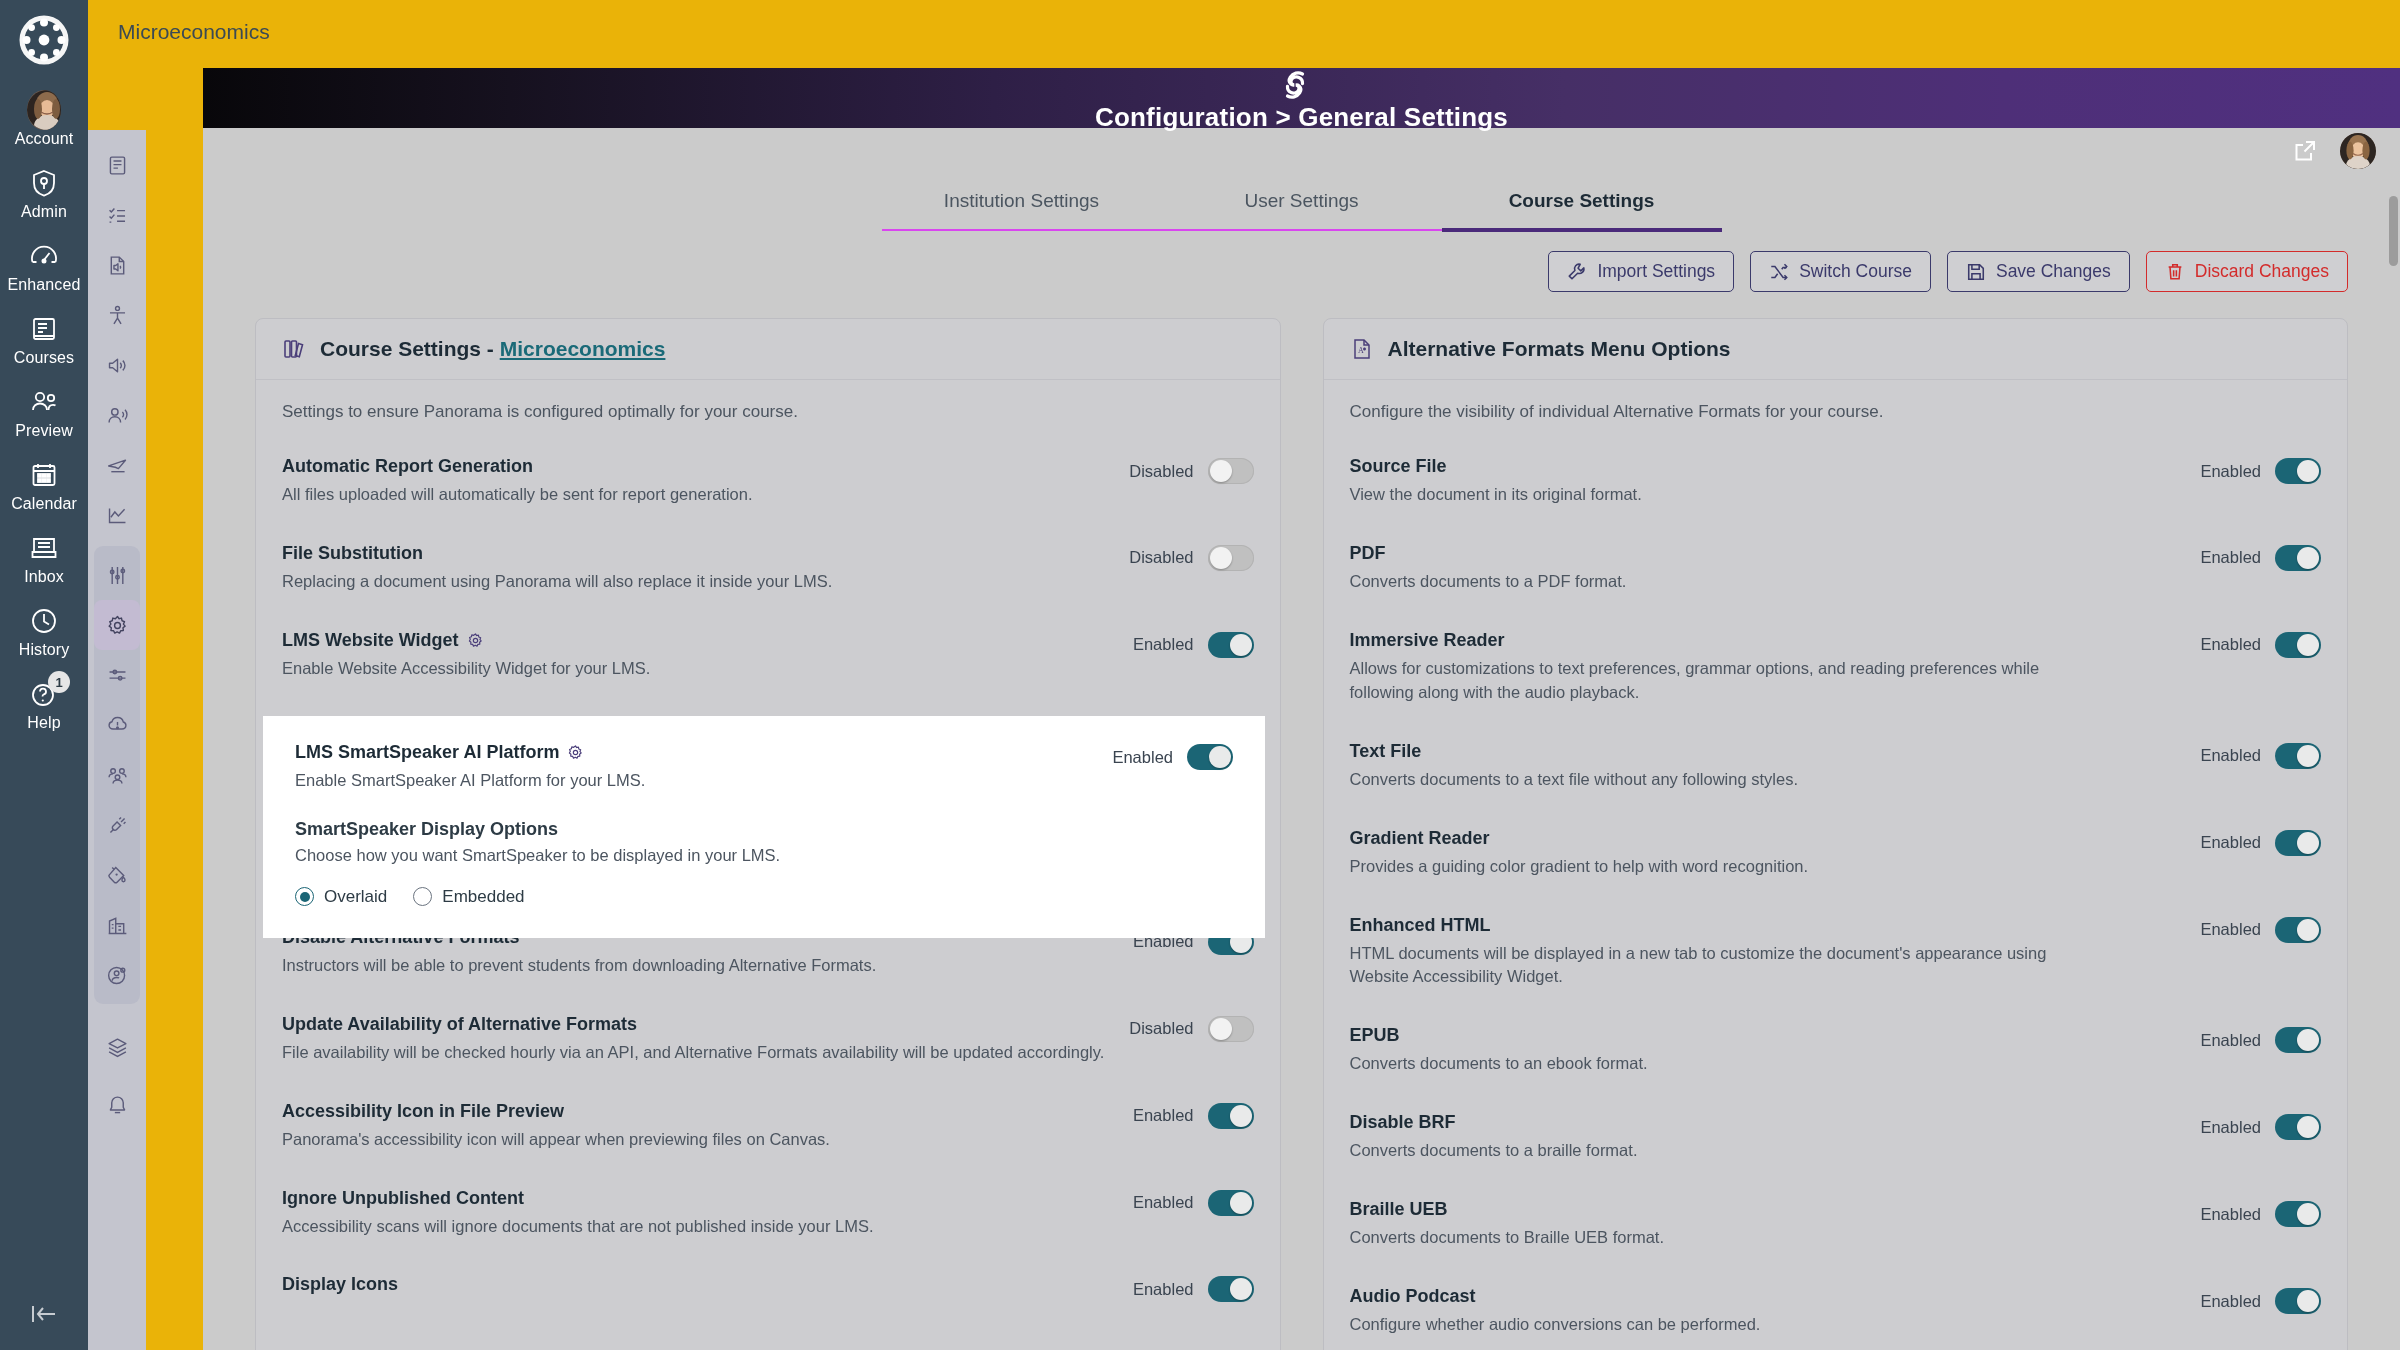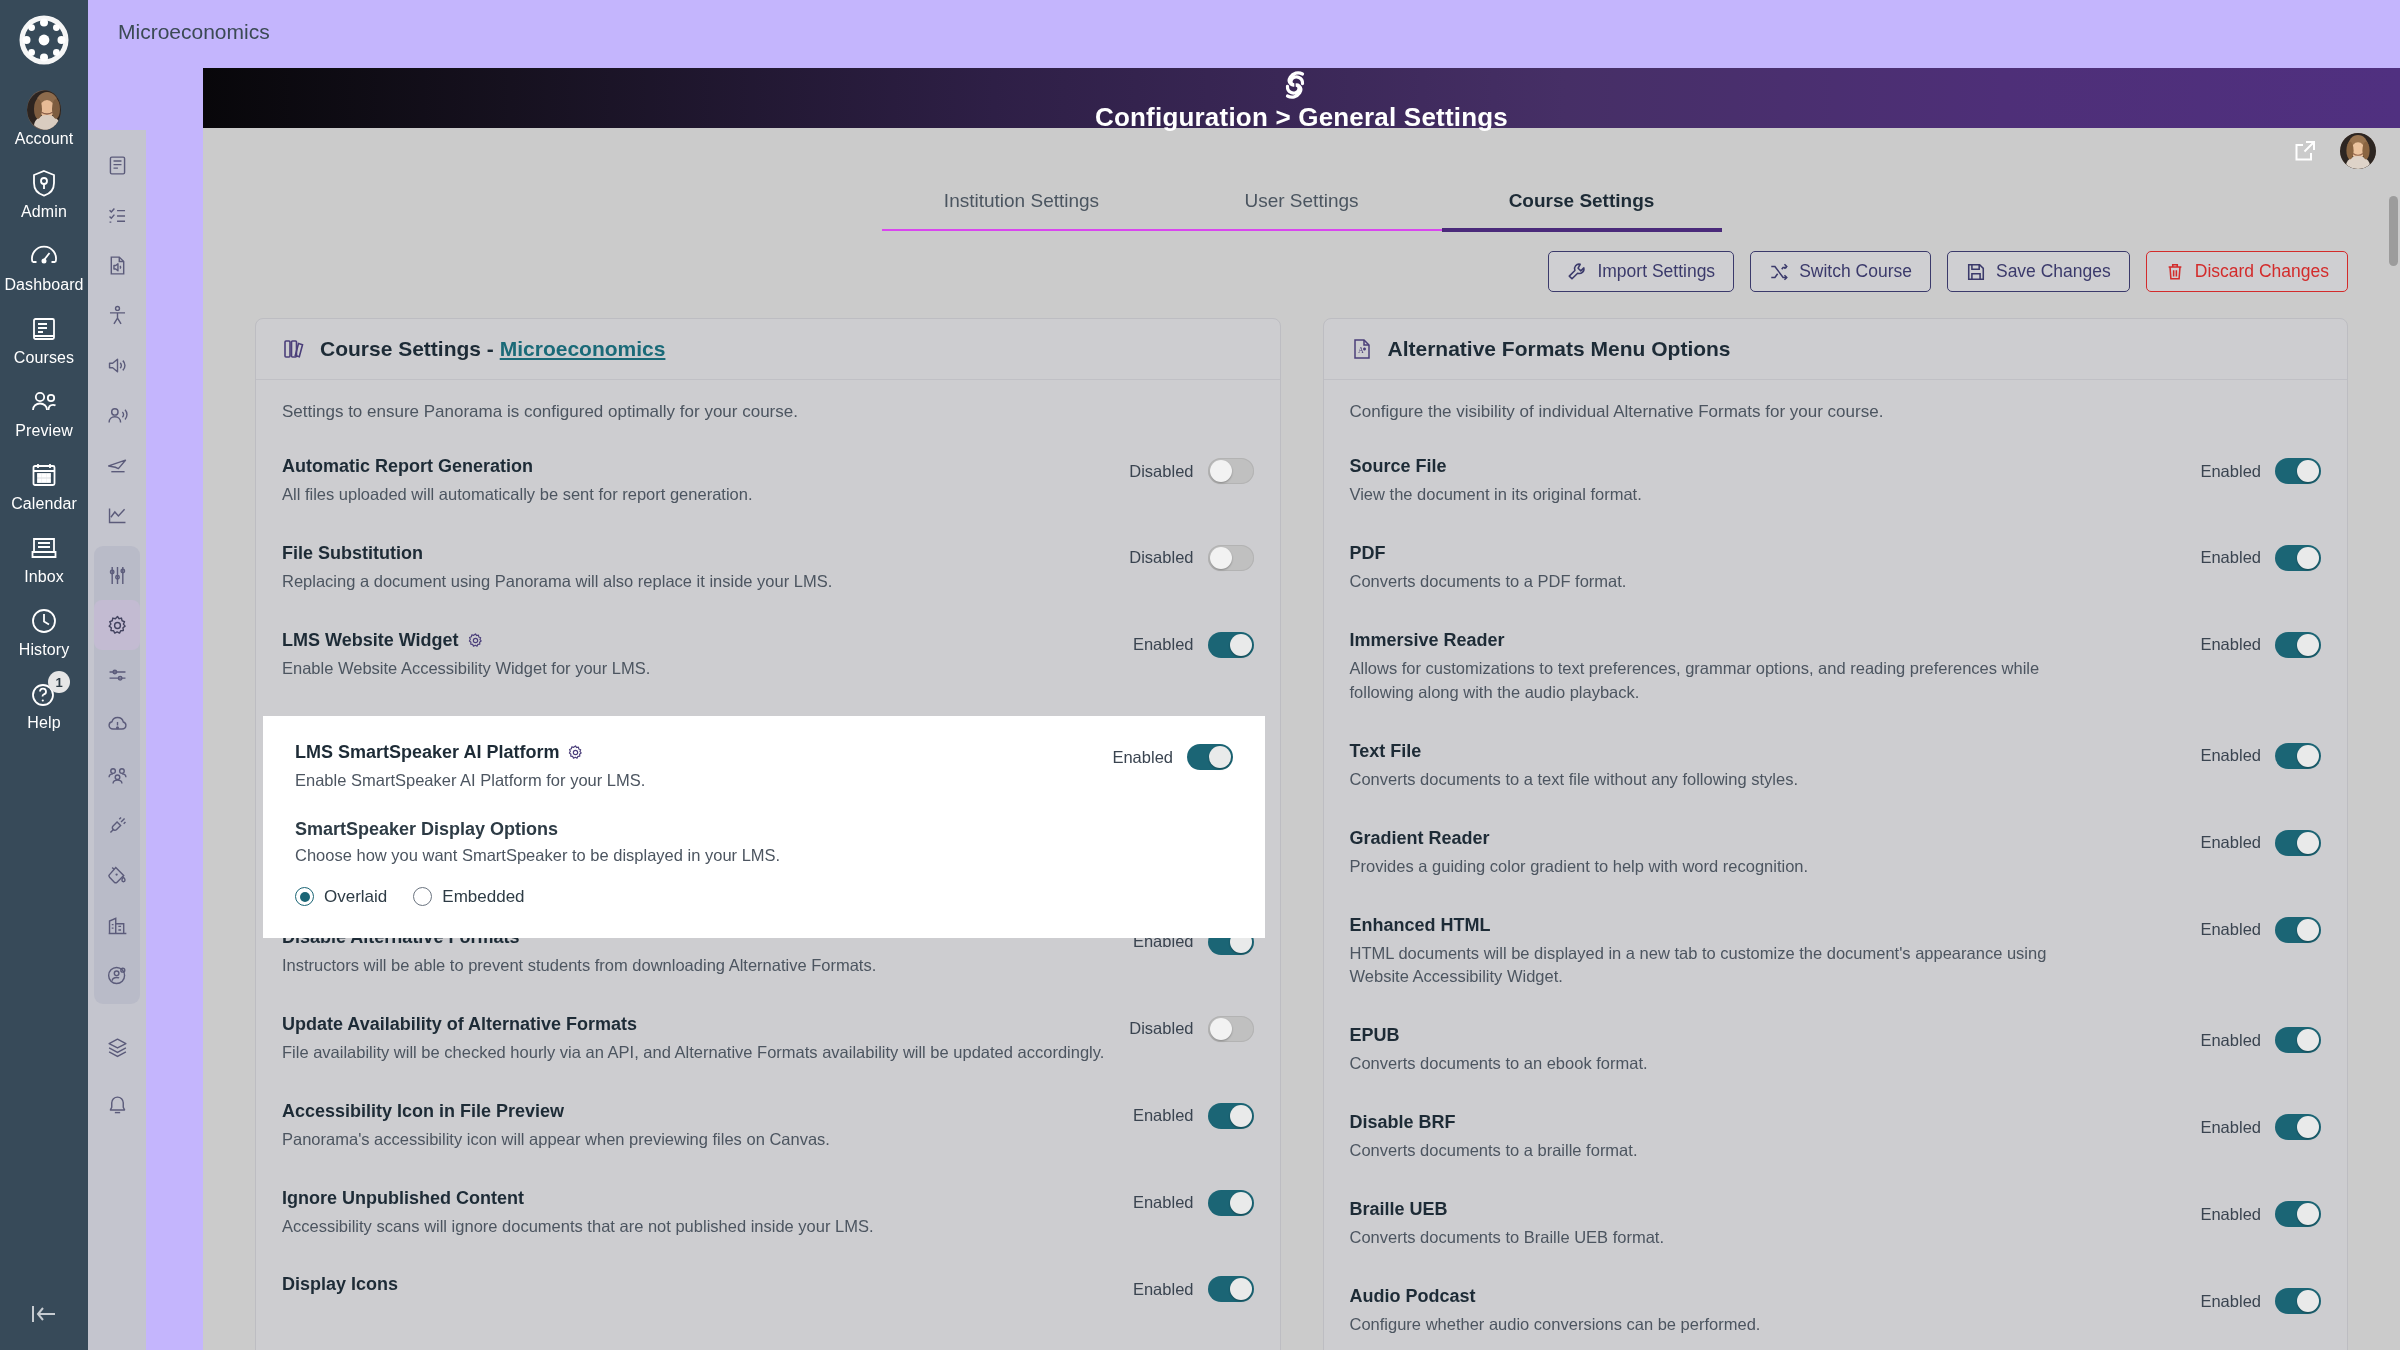"Microeconomics" .main { background: #c4b5fd -> #eab308 }
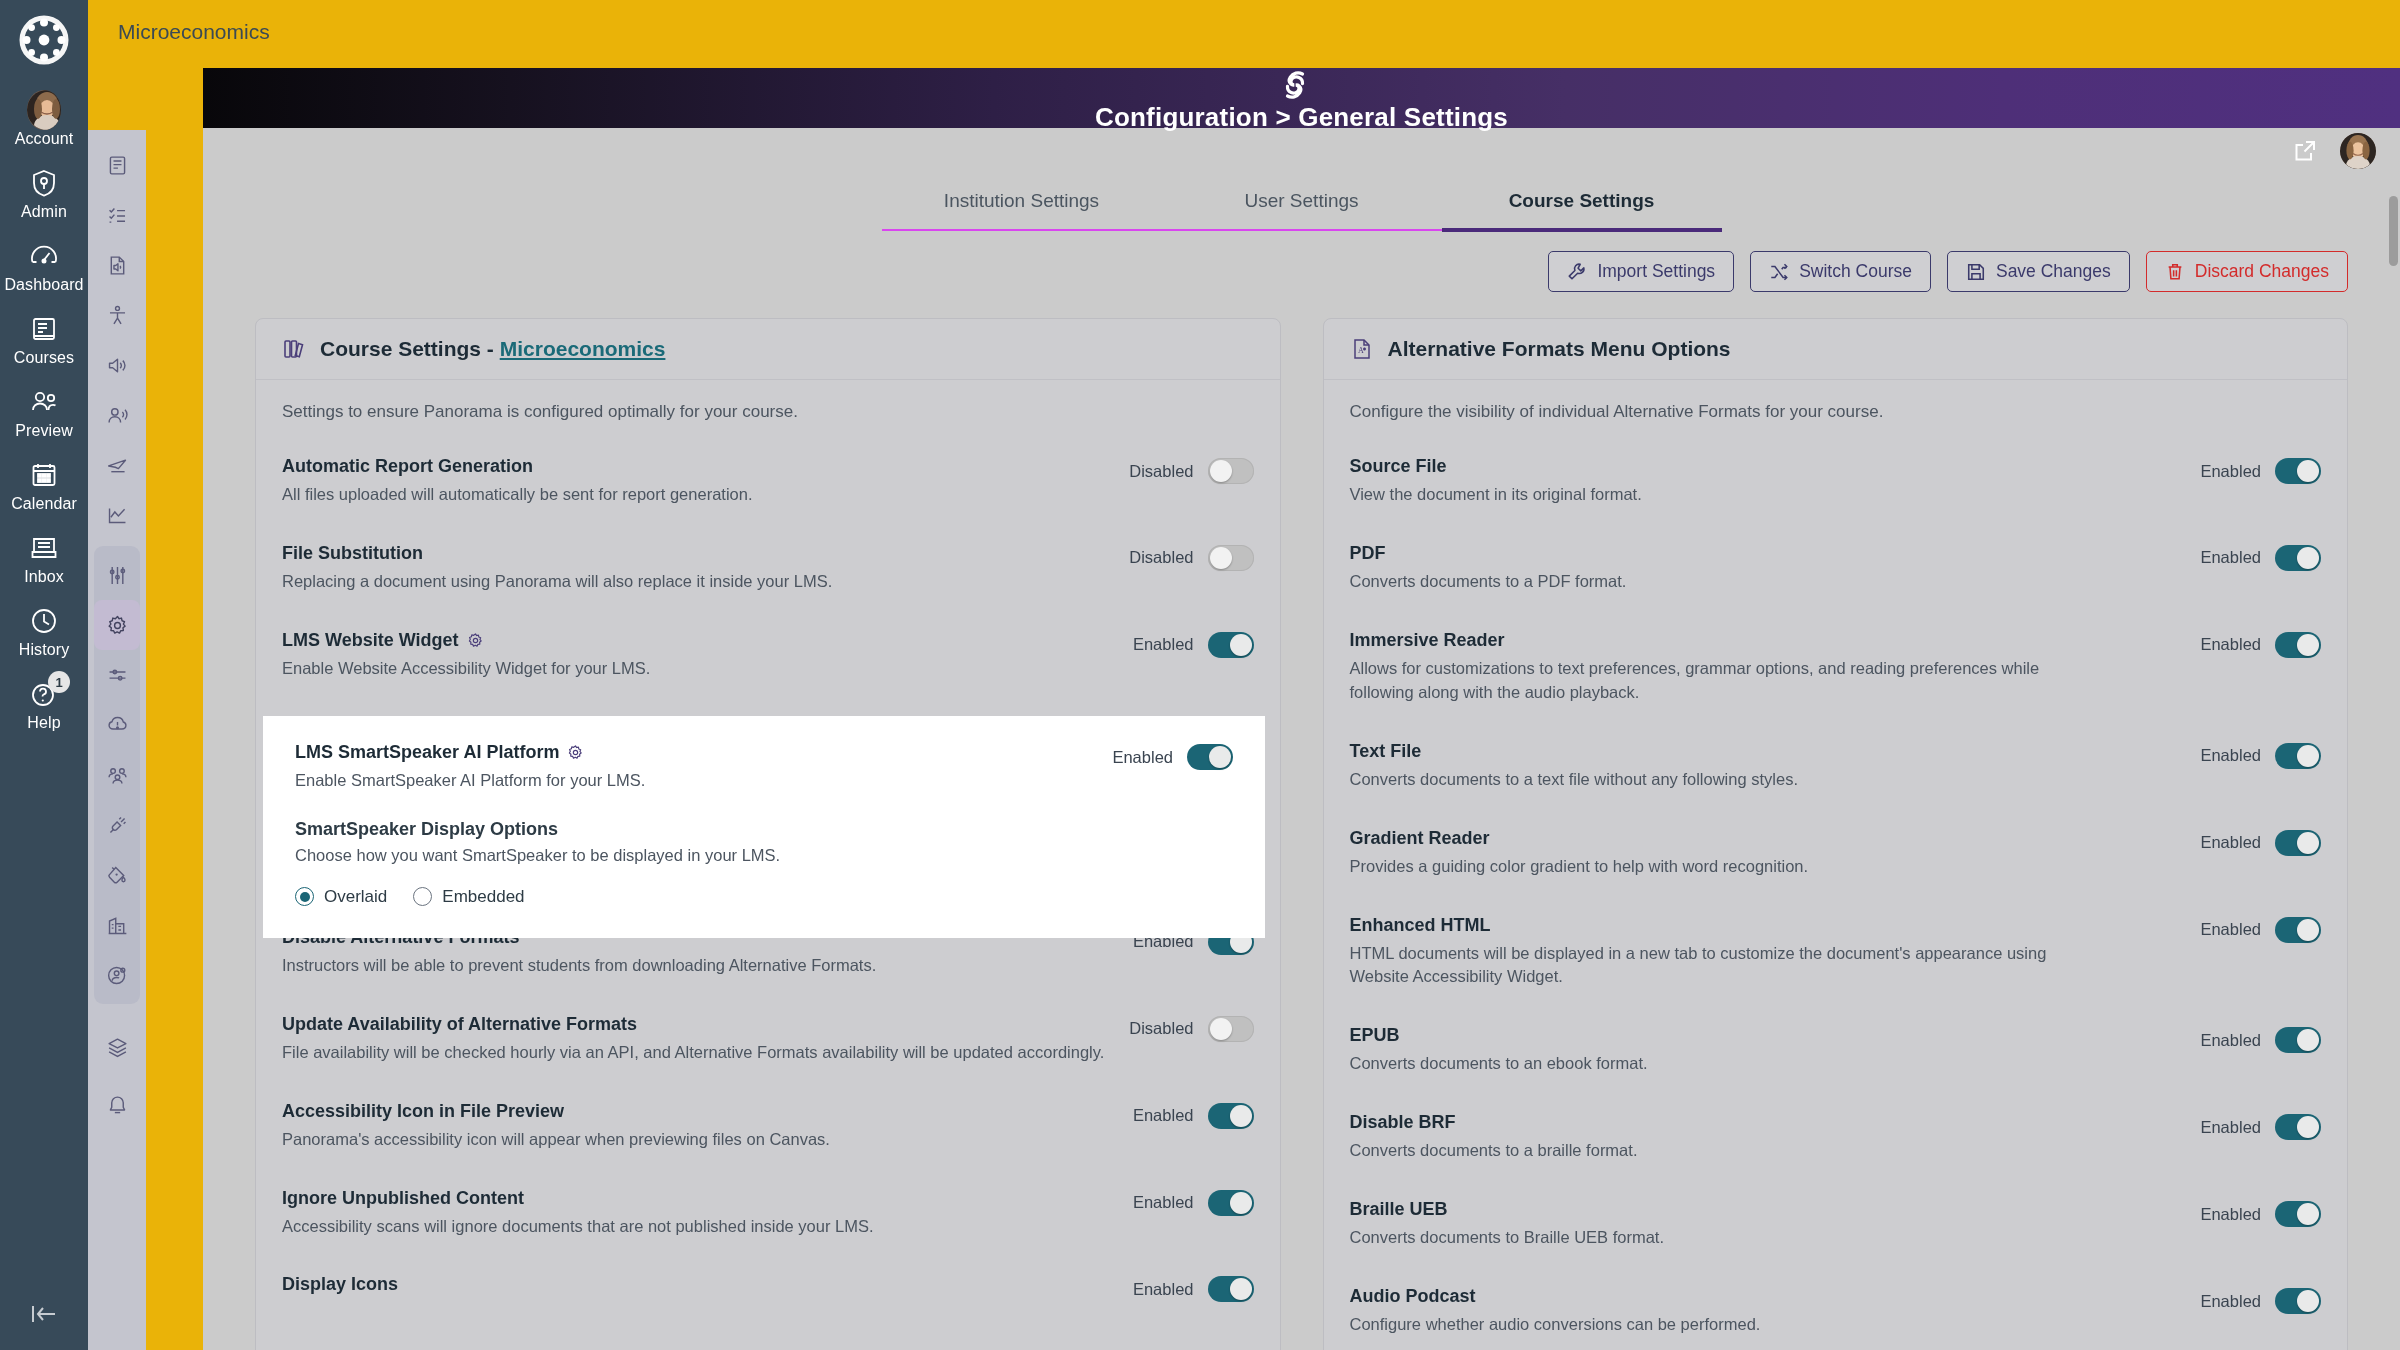"Dashboard" span.lbl { text: Dashboard -> Enhanced }
